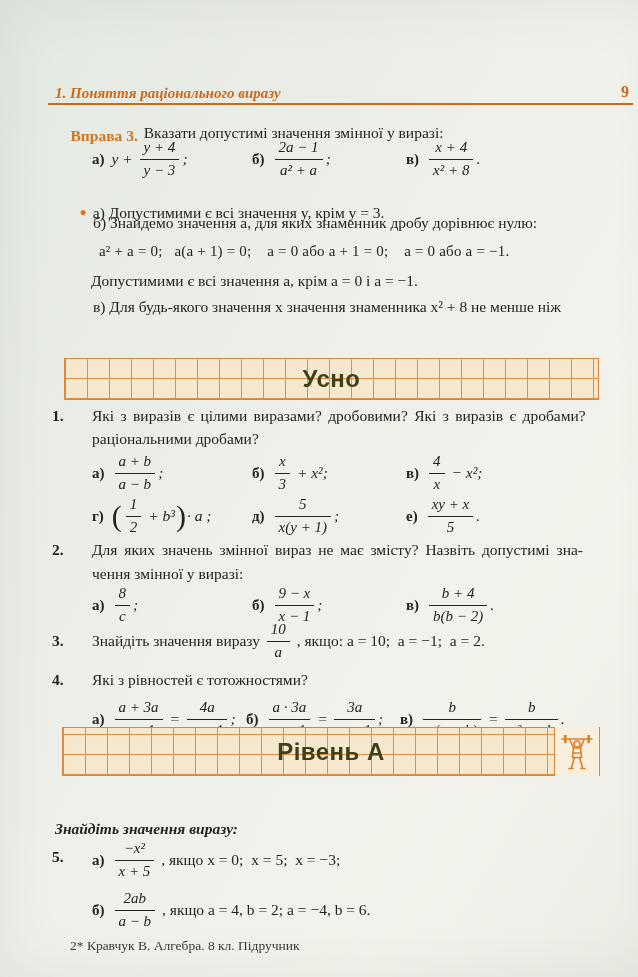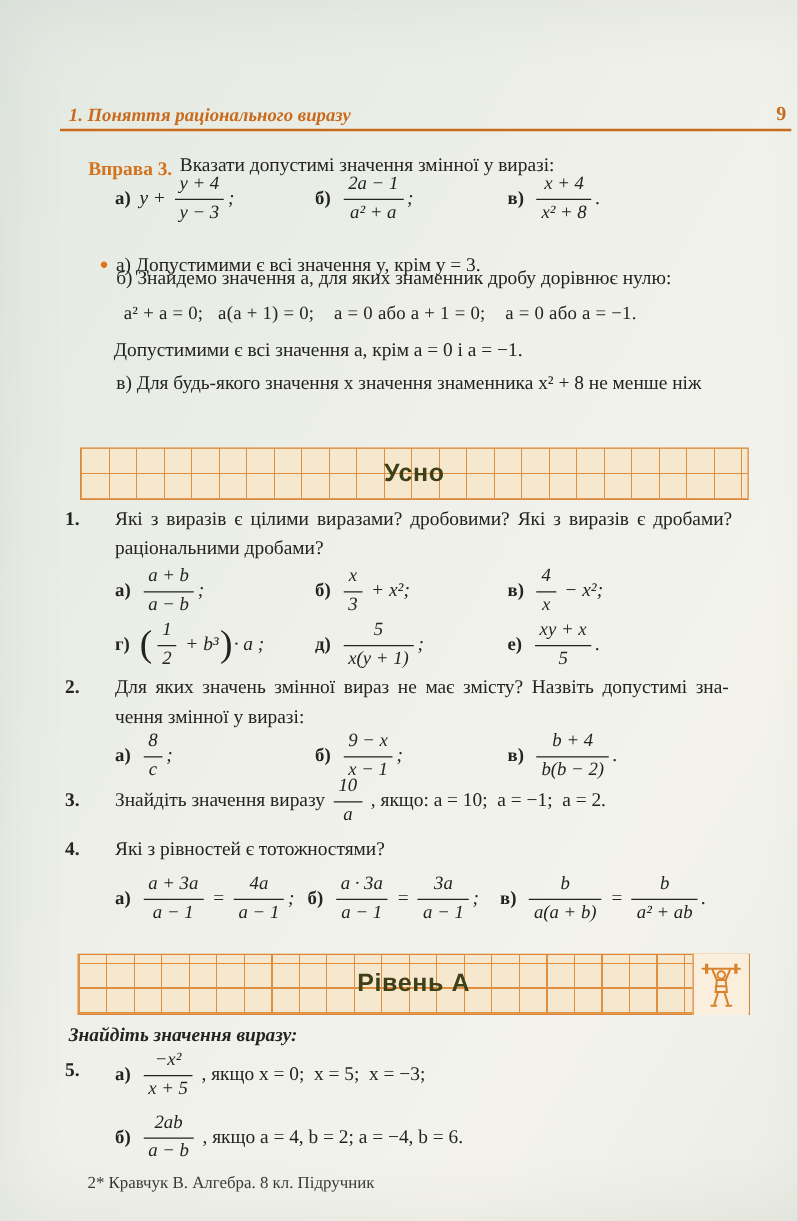"Усно" .banner-title { font-size: 20px -> 24px }
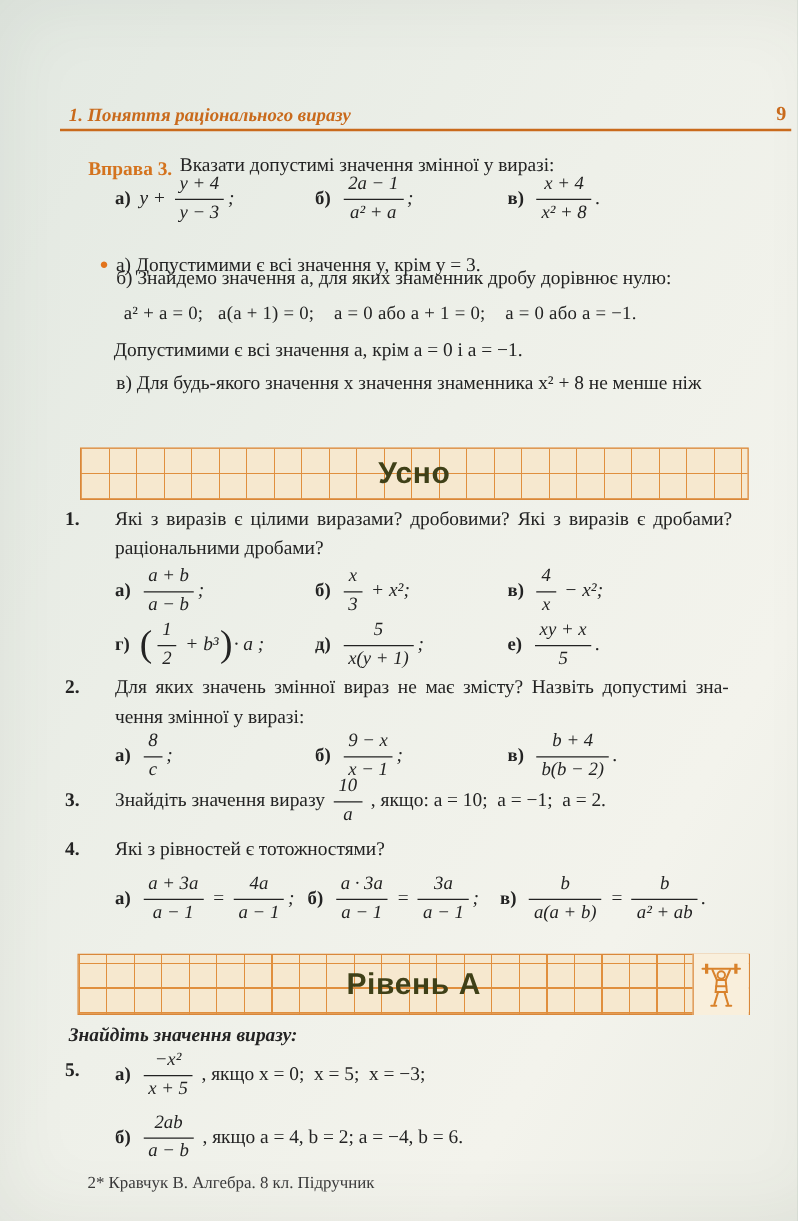"Рівень А" .riven { top: 763px -> 727px }
